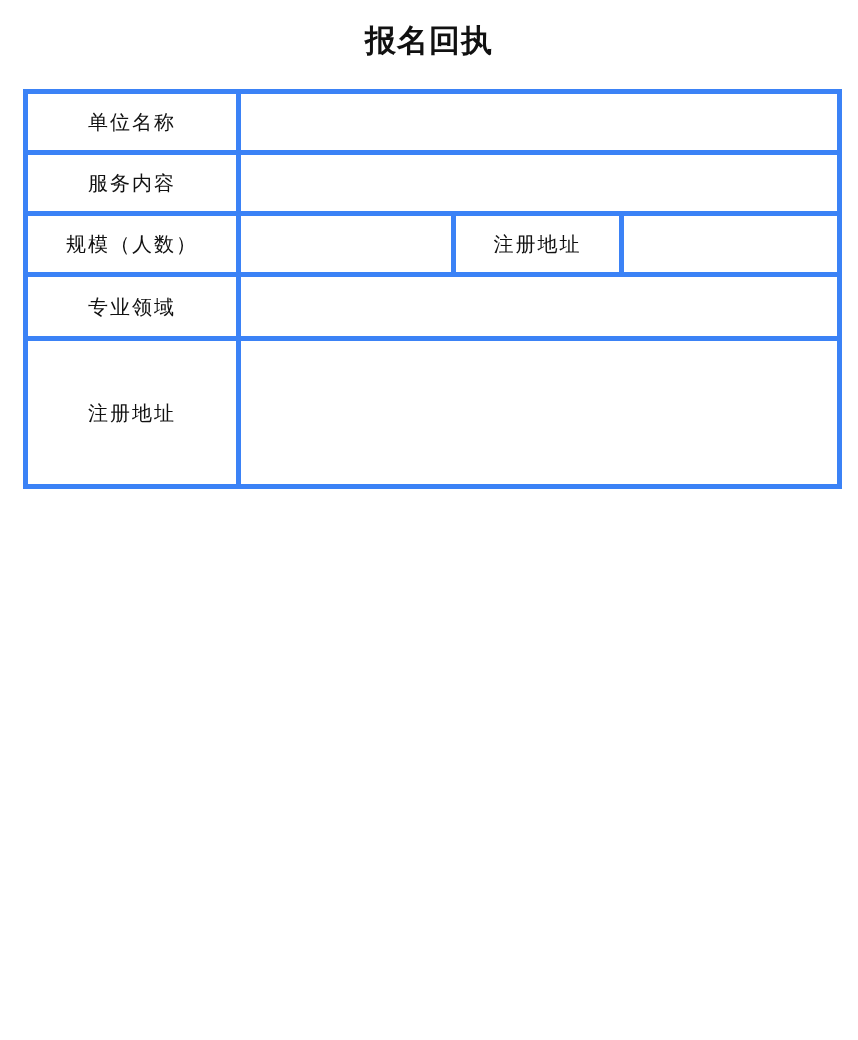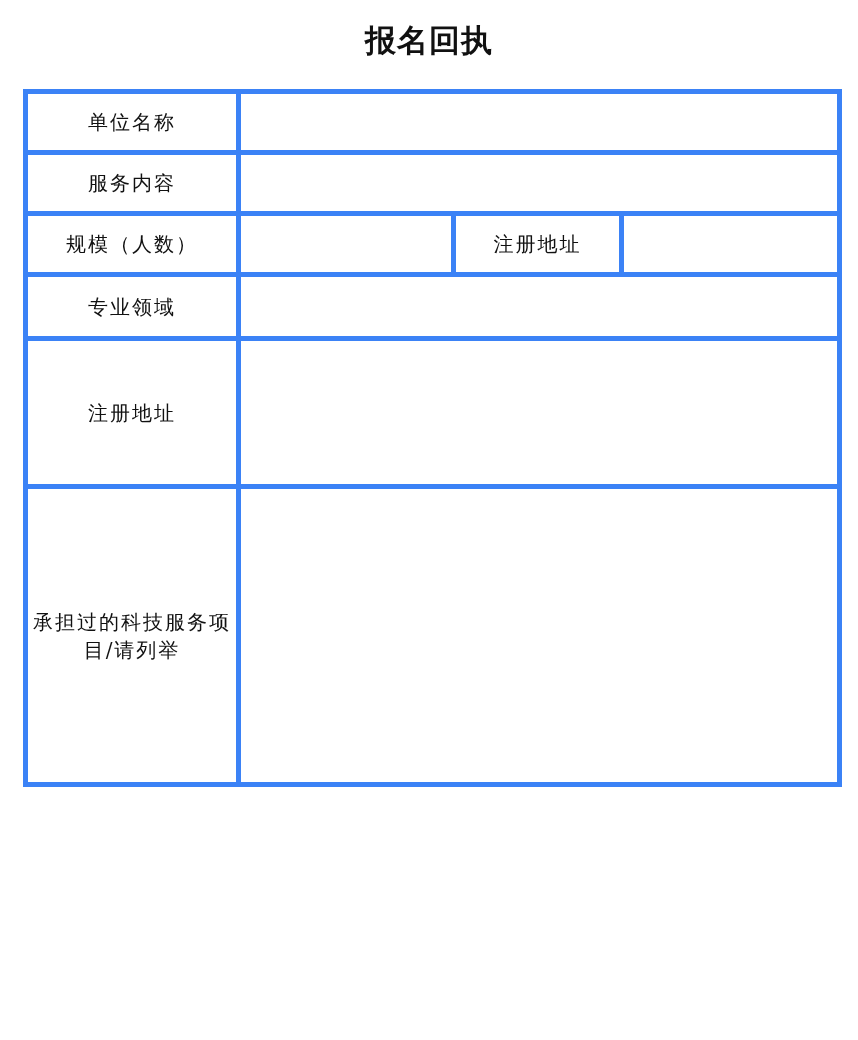"承担过的科技服务项目/请列举" tr { html: <tr> <td>承担过的科技服务项目/请列举</td> <td> <span></span> </td> </tr> -> none }
